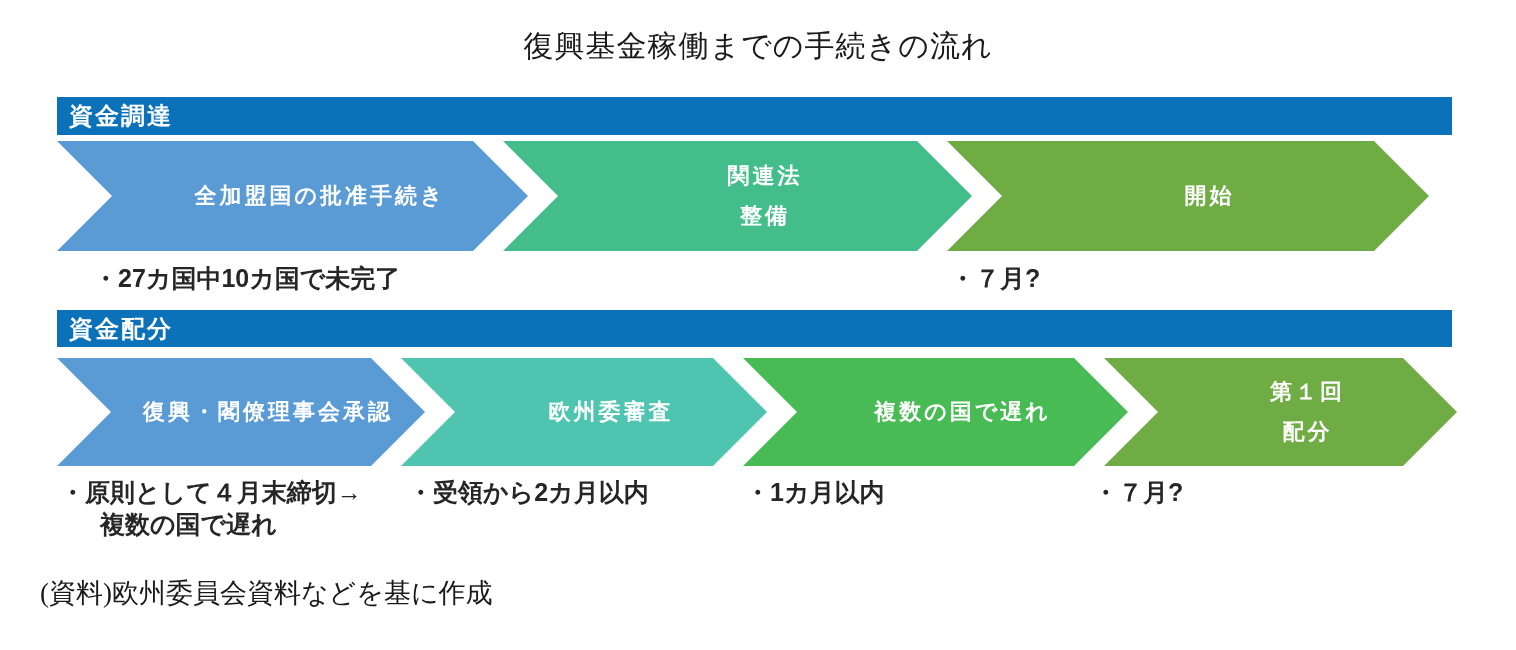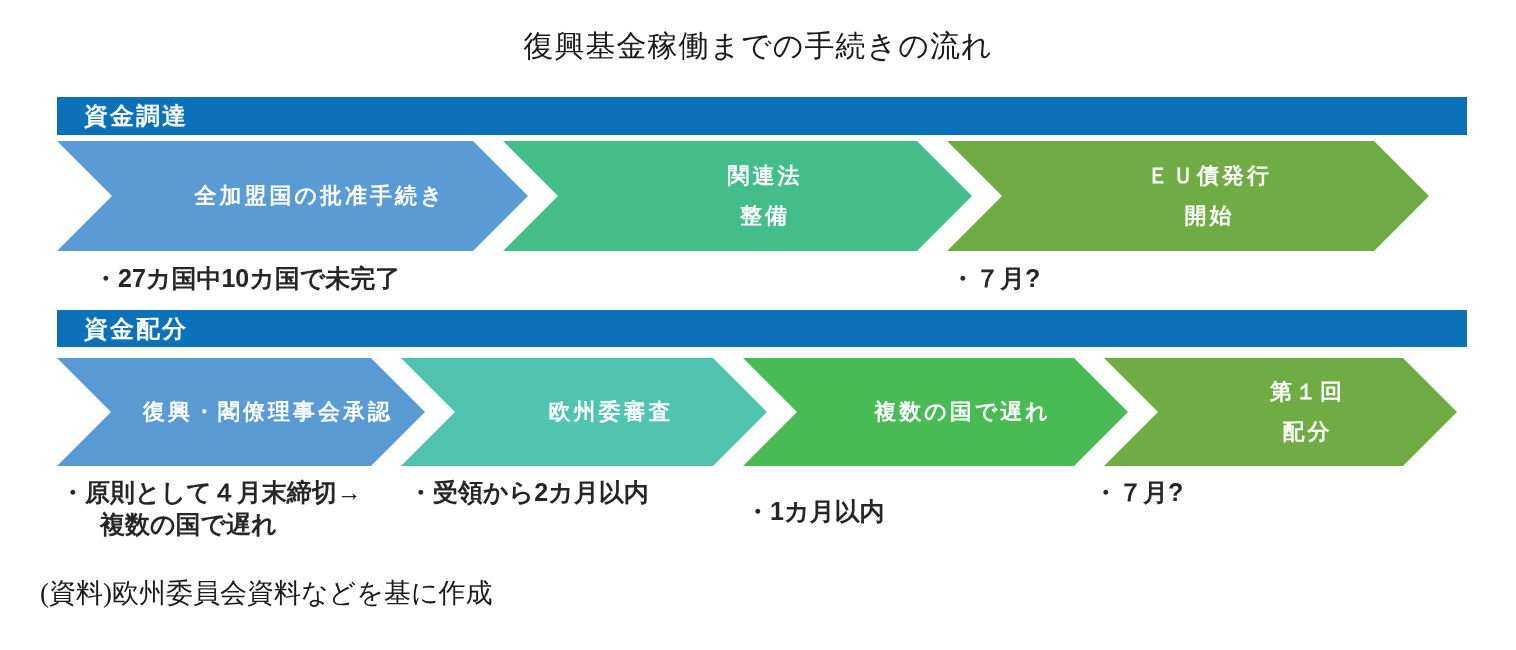"資金調達" .section-bar { padding-left: 15px -> none }
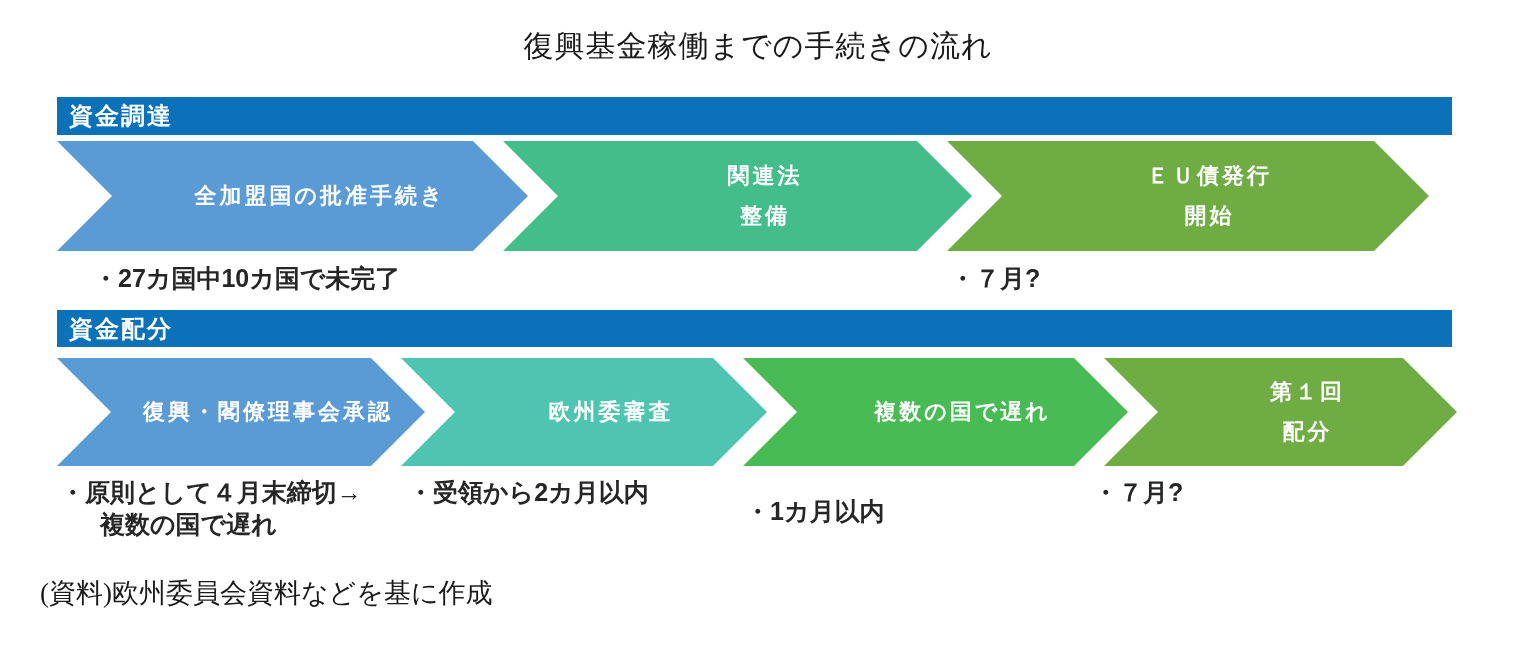"ＥＵ債発行" span { html: <span>ＥＵ債発行</span> -> none }
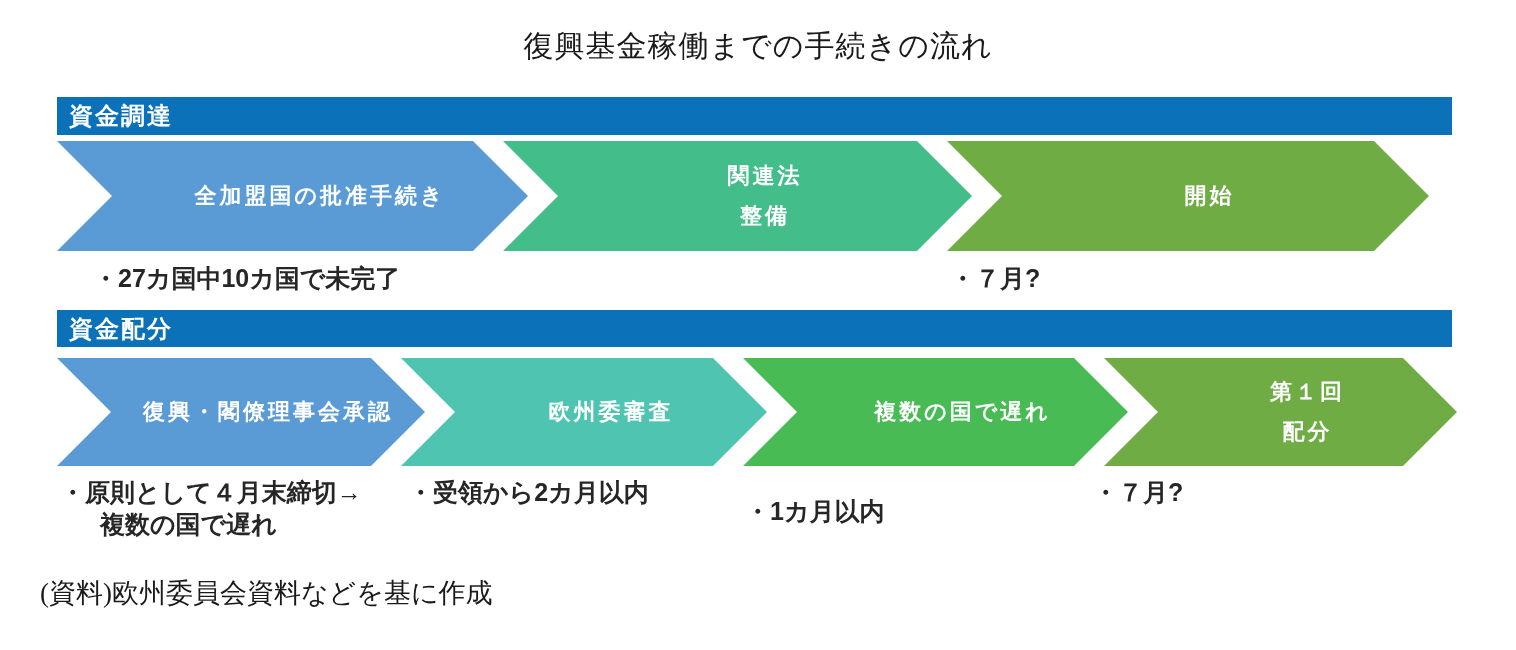"・1カ月以内" div.abs { margin-top: 19px -> none }
